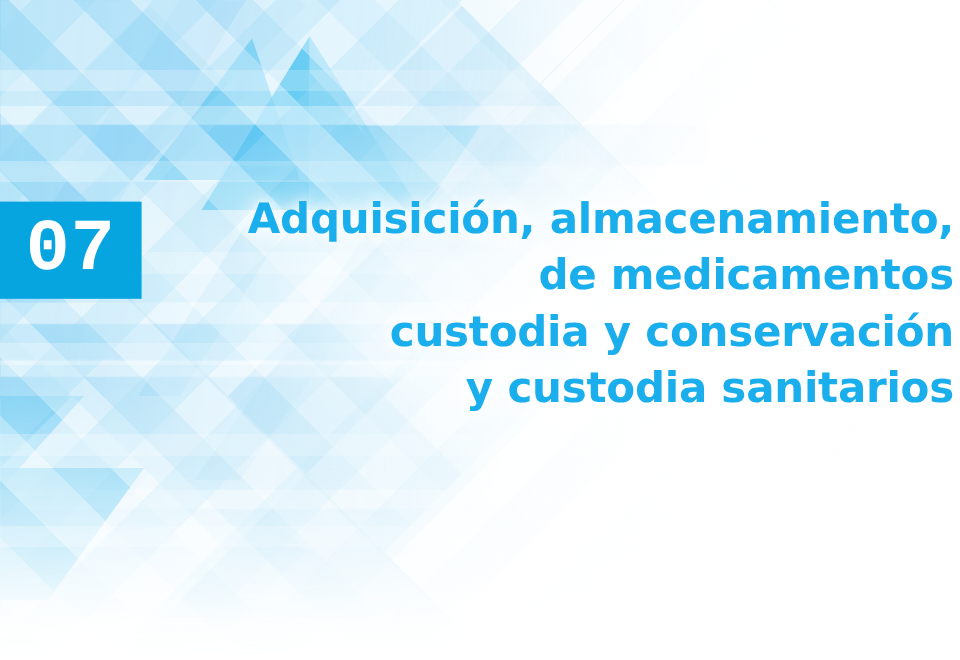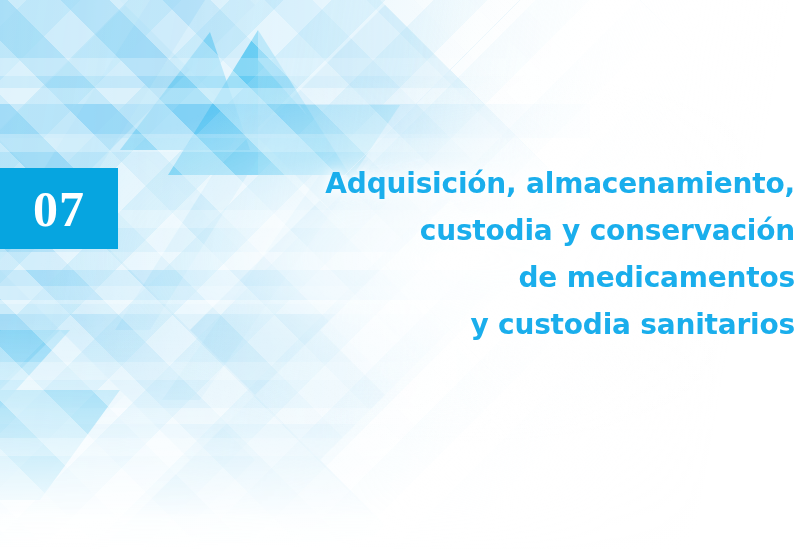"07" .number-badge-text { font-family: Liberation Serif, serif -> Liberation Mono, monospace; font-size: 50px -> 61px }
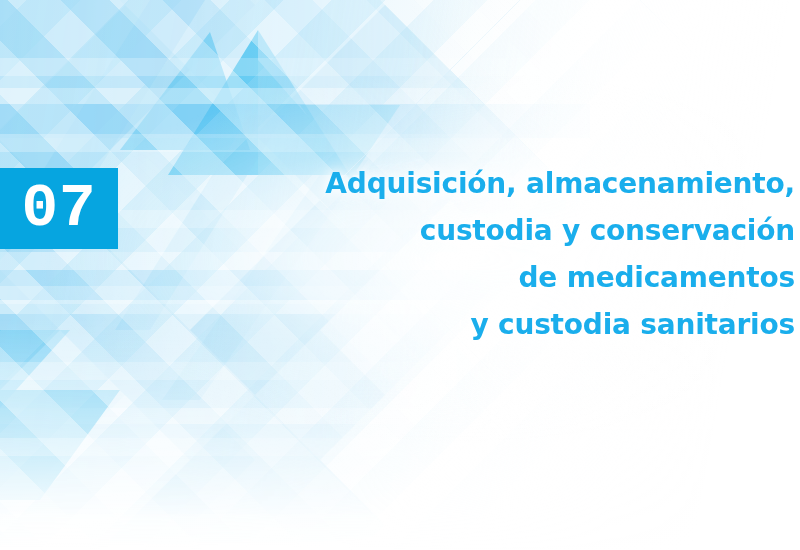"Adquisición, almacenamiento," .headline-line { font-size: 28px -> 35px }
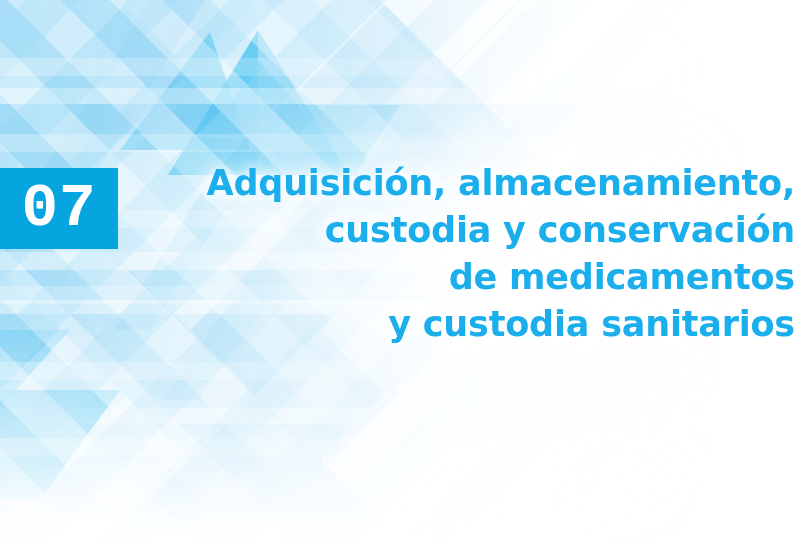"custodia y conservación" span.headline-line { order: before "de medicamentos" -> after "de medicamentos" }
